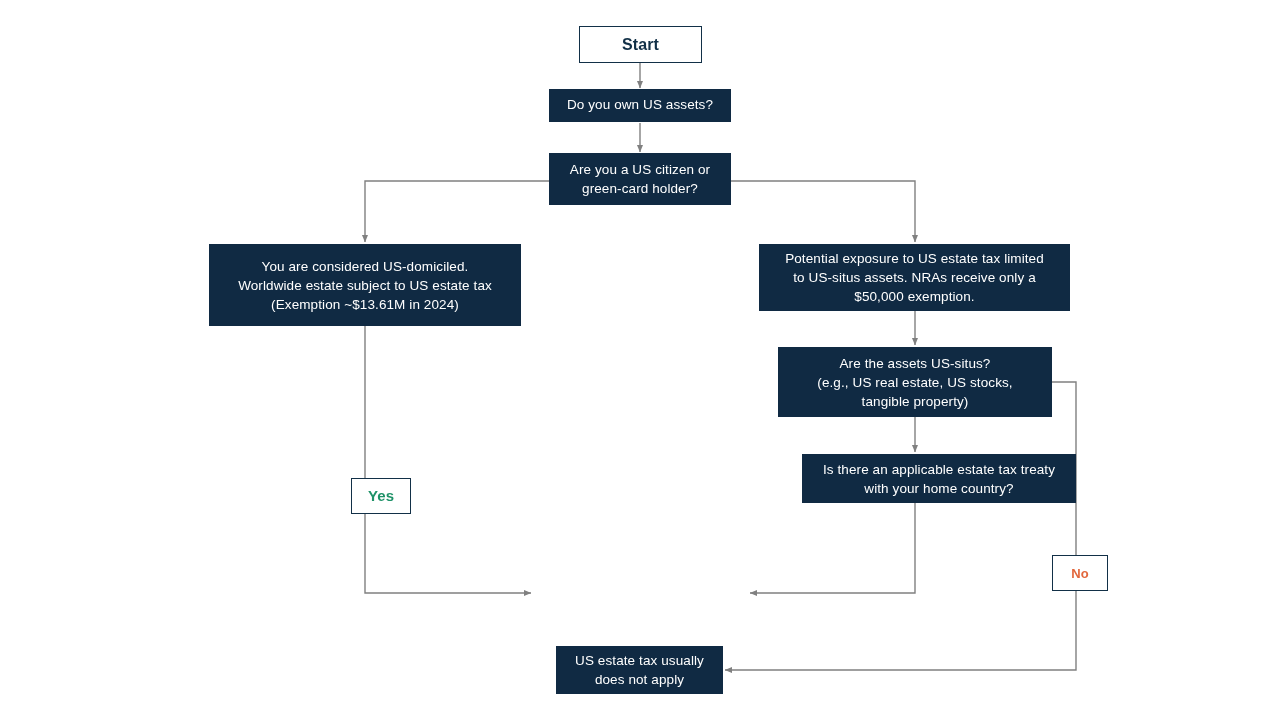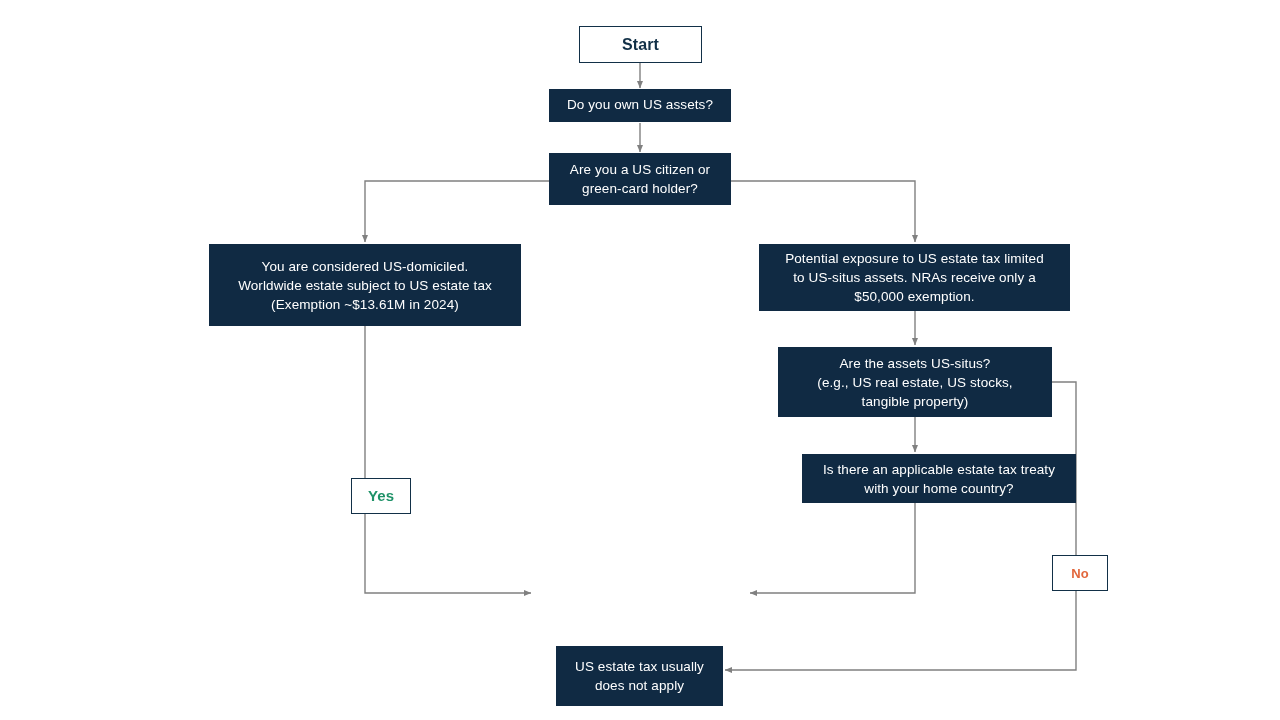"US estate tax usually" div.node { height: 60px -> 48px }
